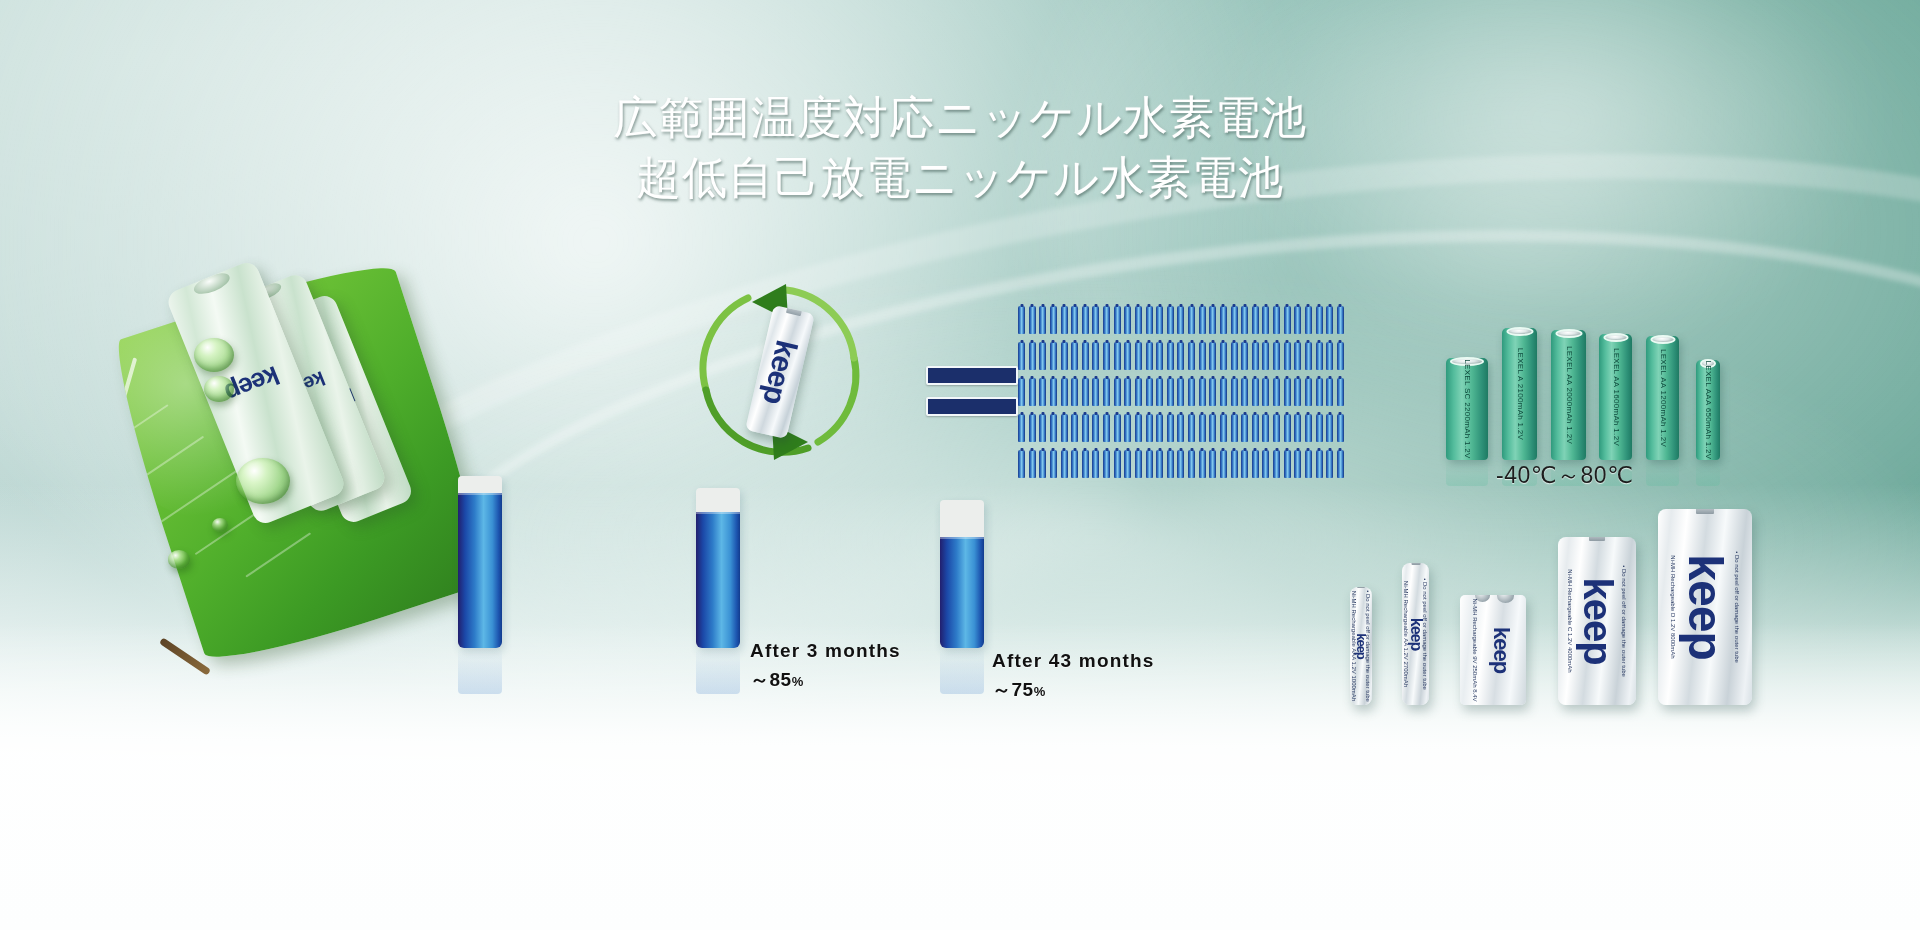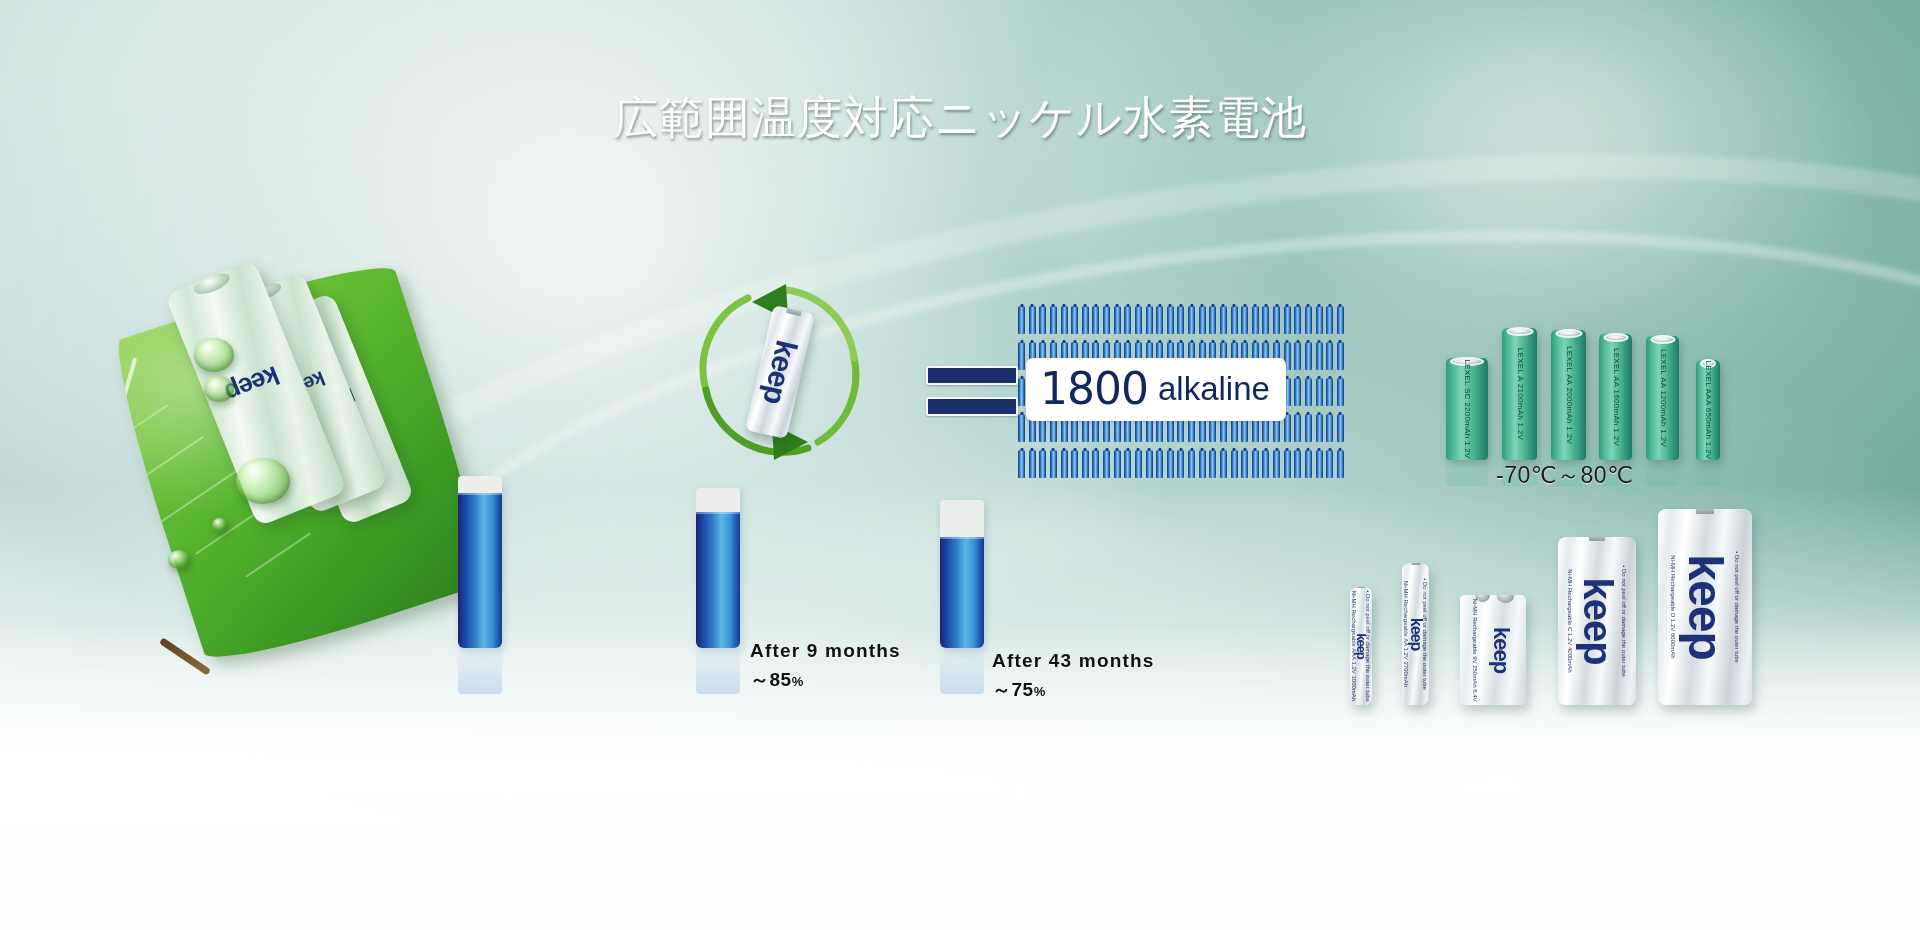"超低自己放電ニッケル水素電池" div.title-line { html: none -> <div>超低自己放電ニッケル水素電池</div> }
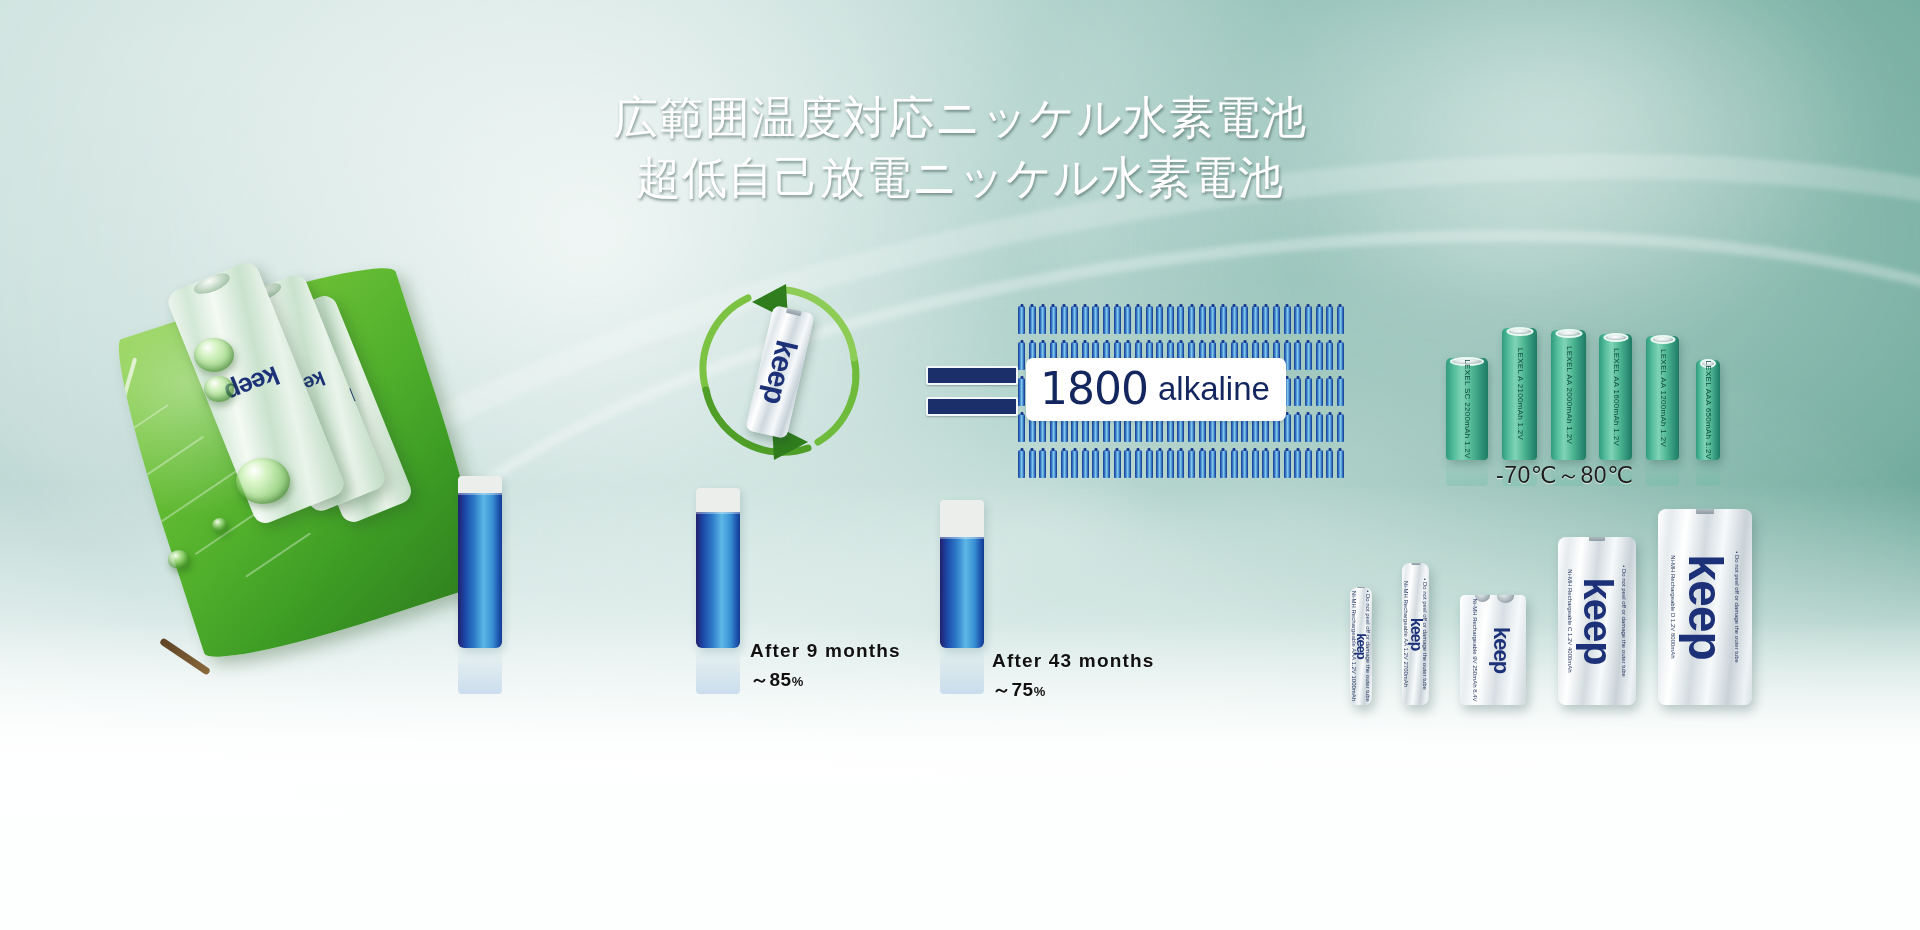"1800 alkaline" div.alk-label { html: <div> <span>1800</span><span>alkaline</span> </div> -> none }
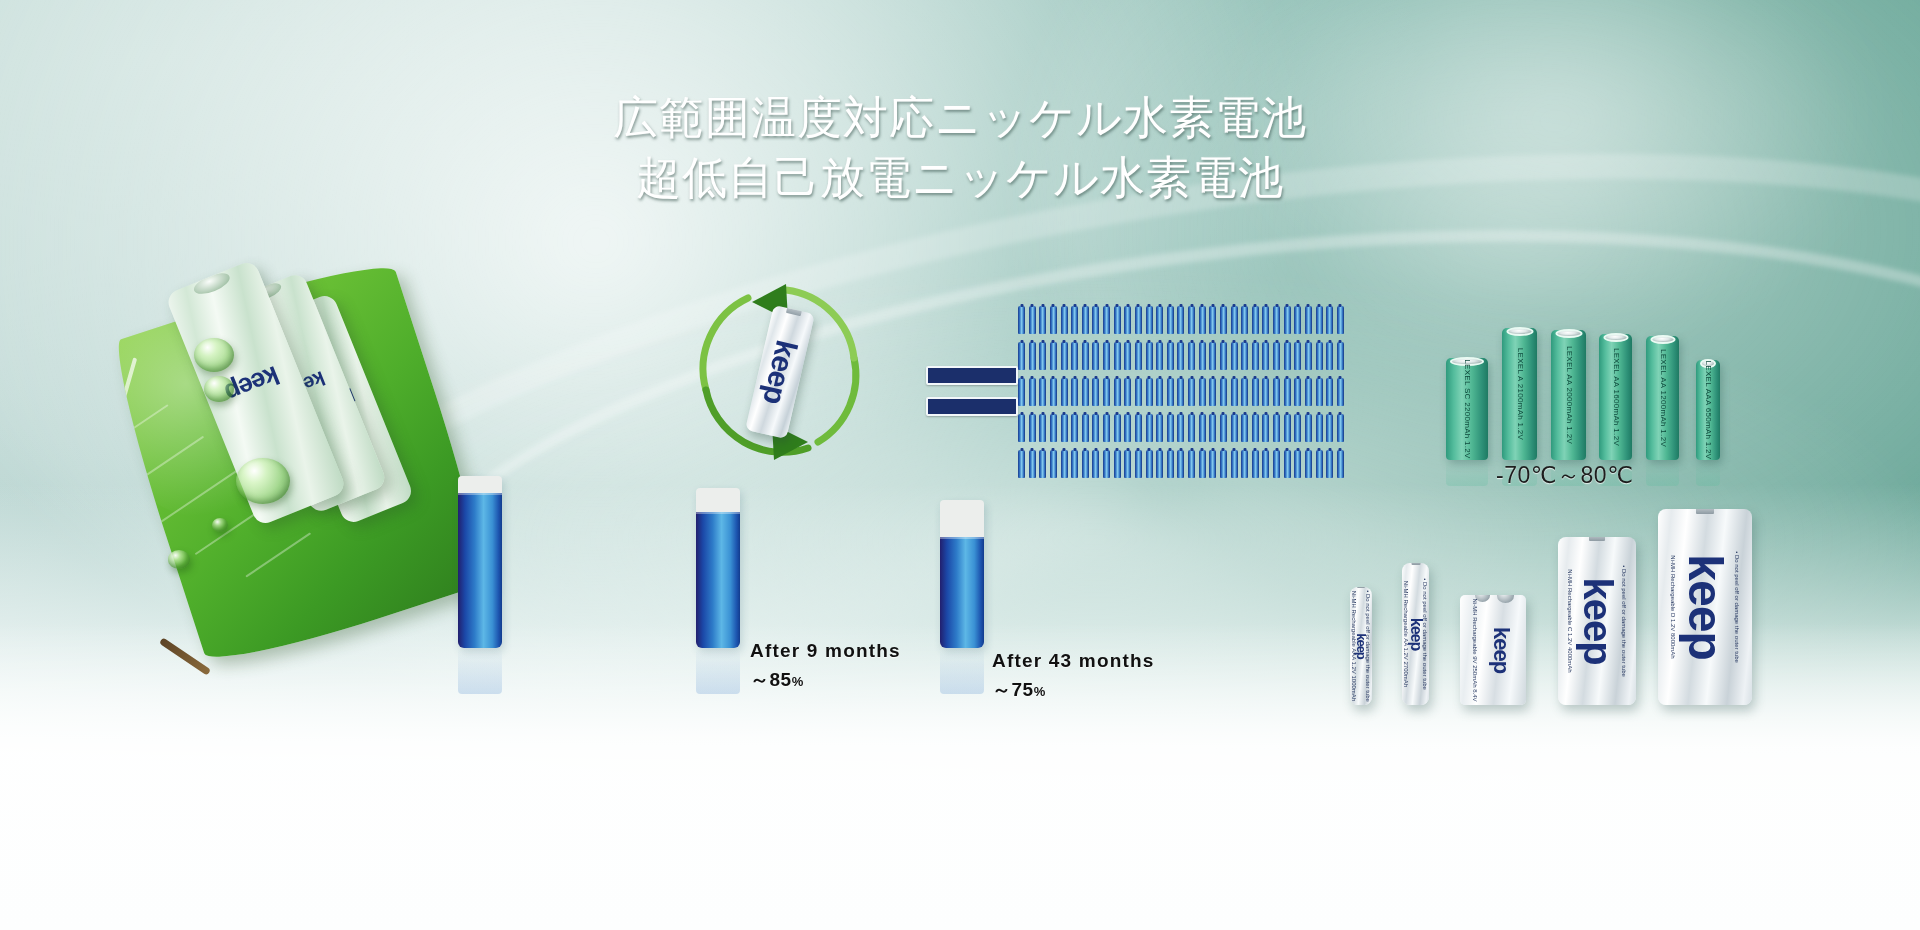"-70℃～80℃" div.temp { text: -70 -> -40 }
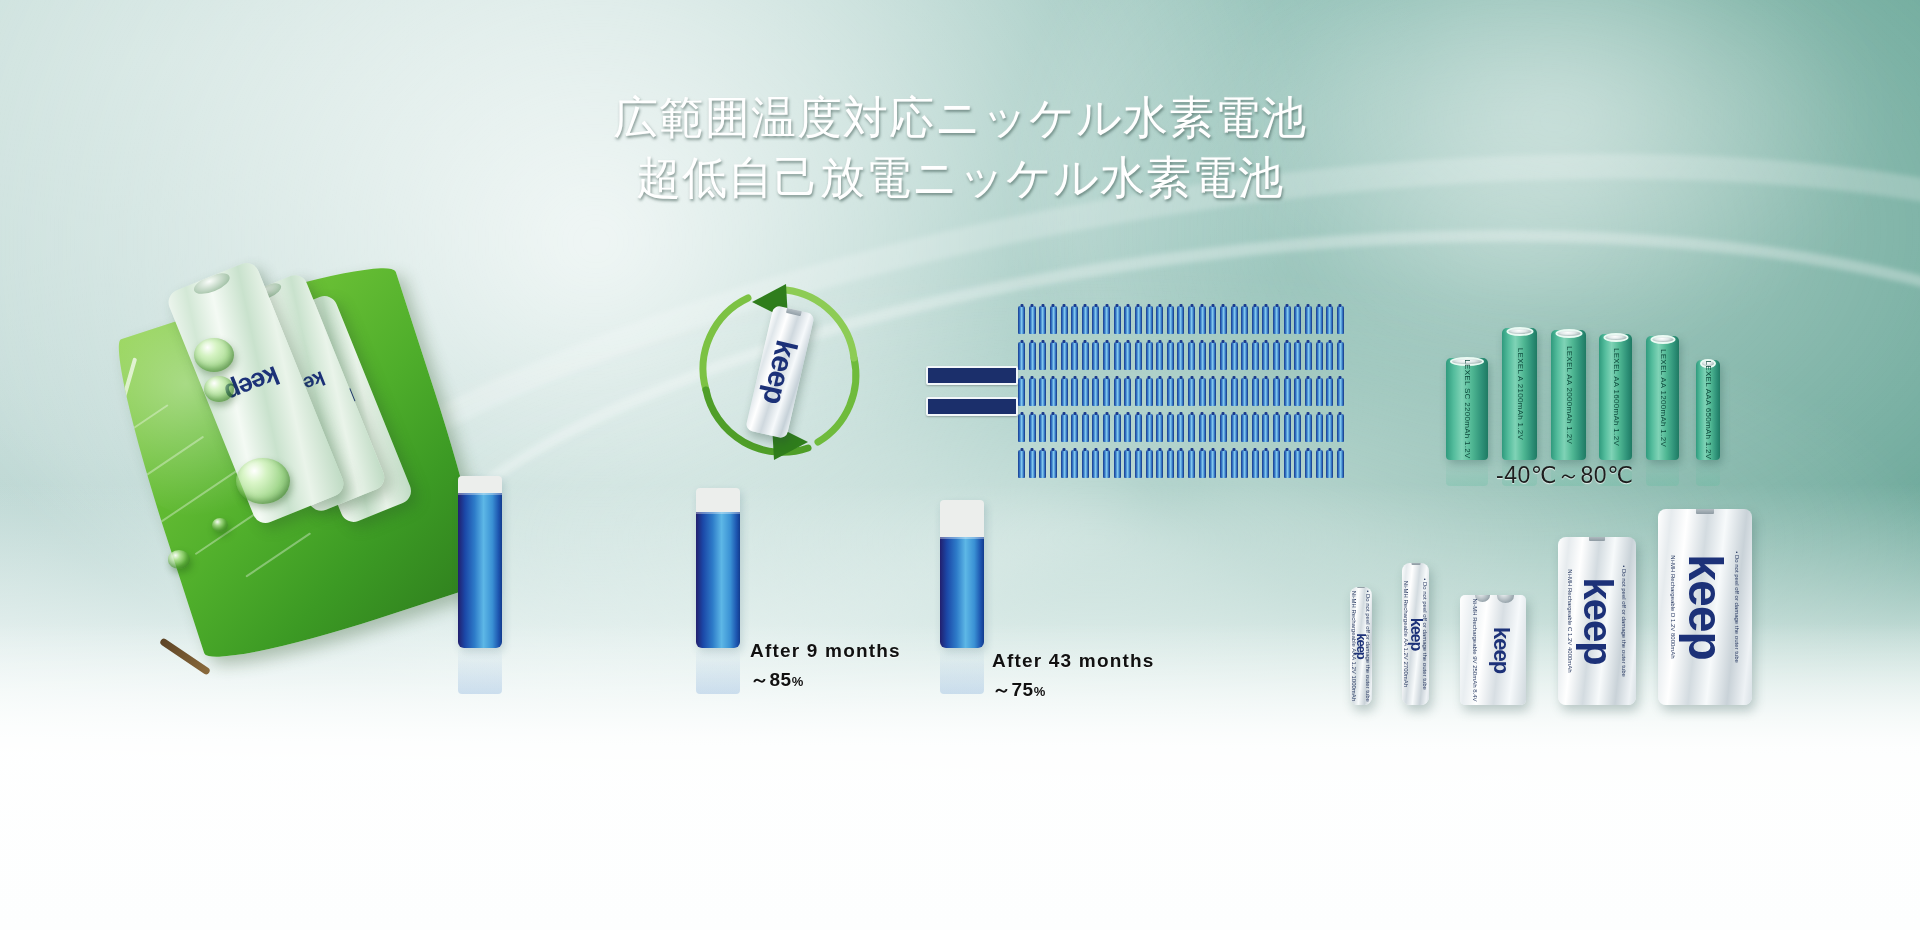"After 9 months" div.bl-title { text: 9 -> 3 }
